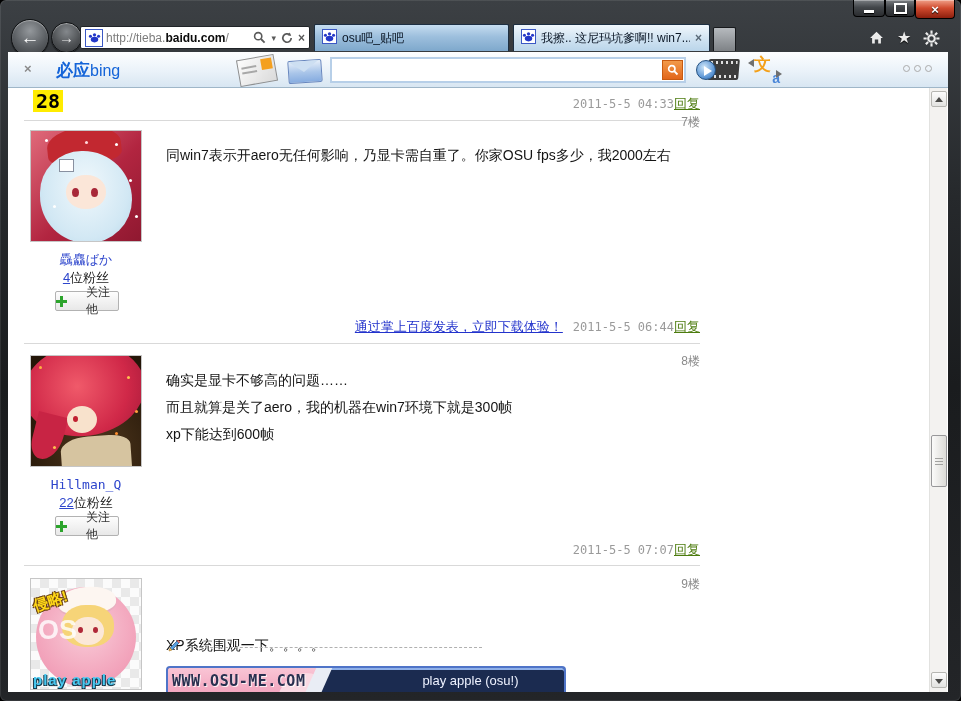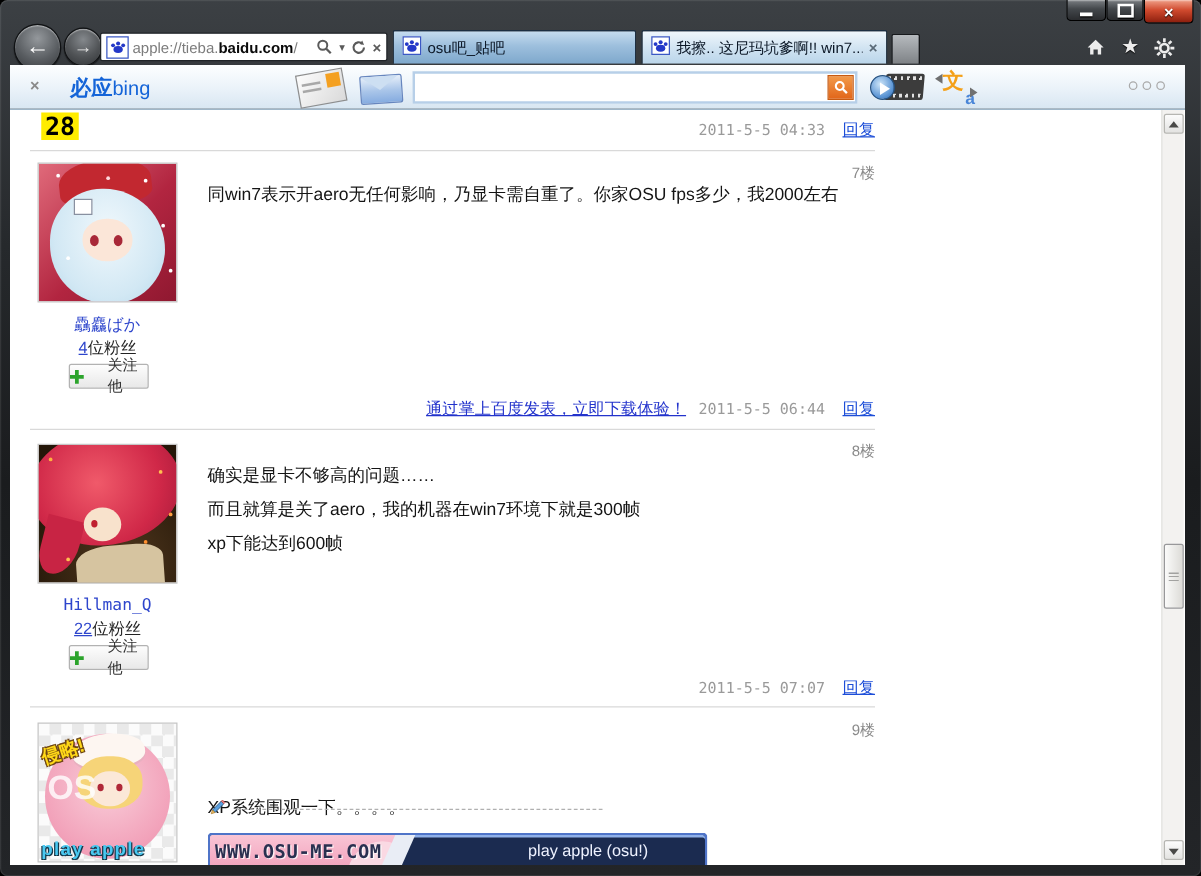"apple://tieba." span { text: apple://tieba -> http://tieba }
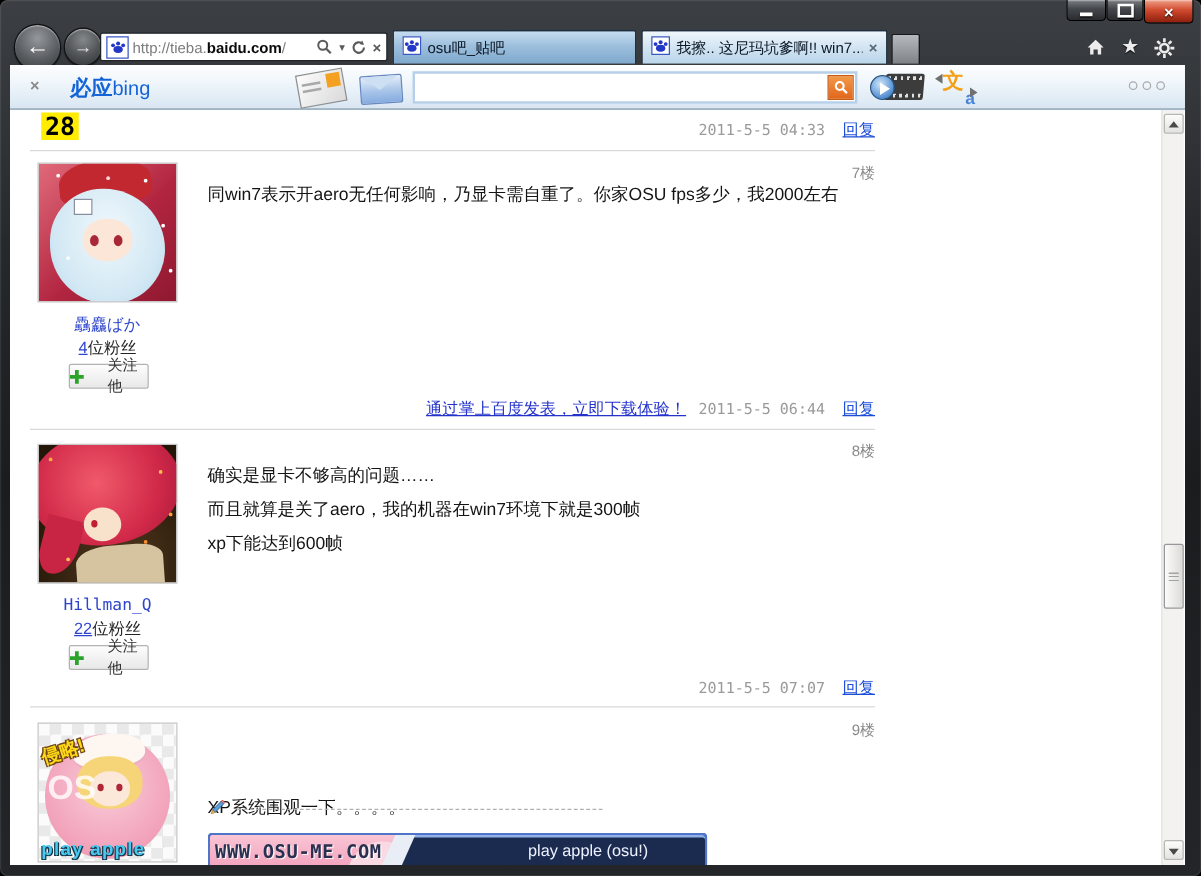"回复" .reply { color: #1d4ed8 -> #4d7c0f; margin-left: 14px -> none }
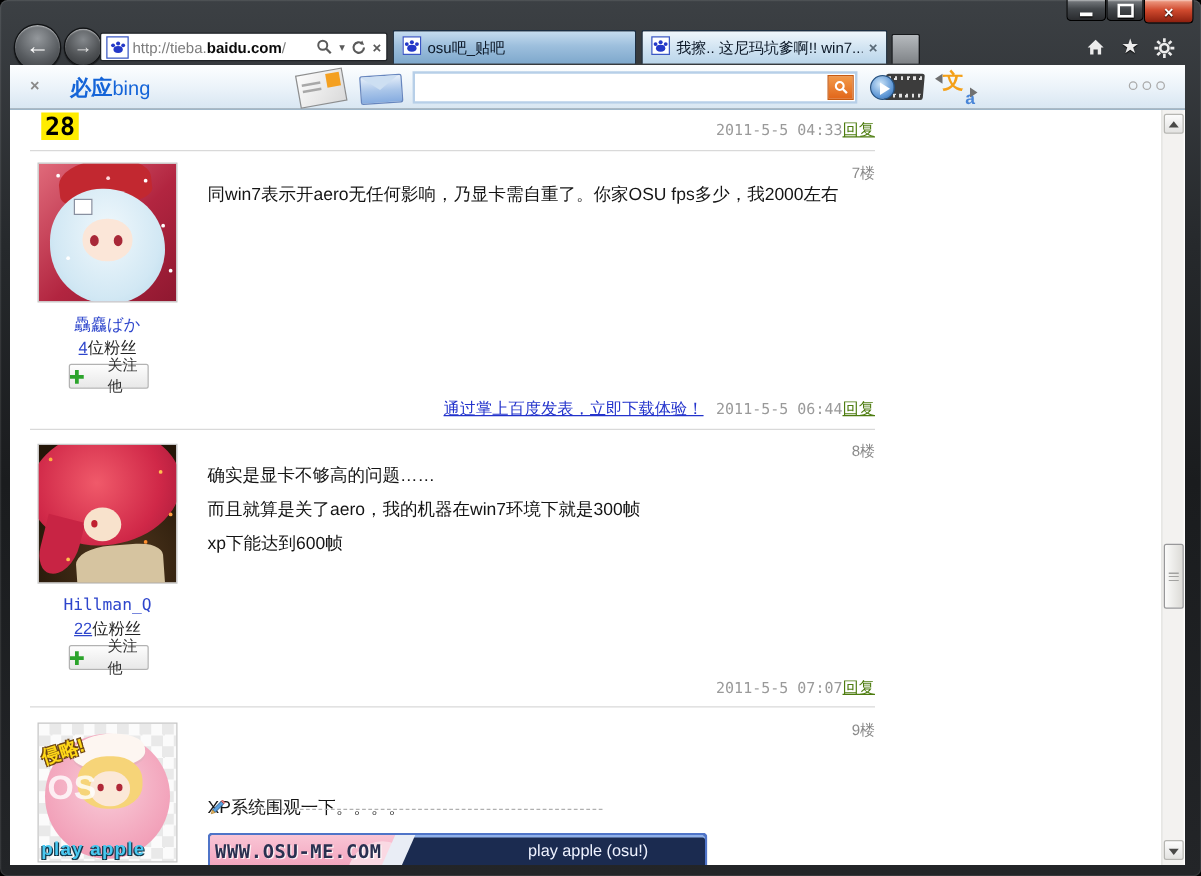"7楼" div.floor { top: 42px -> 26px }
